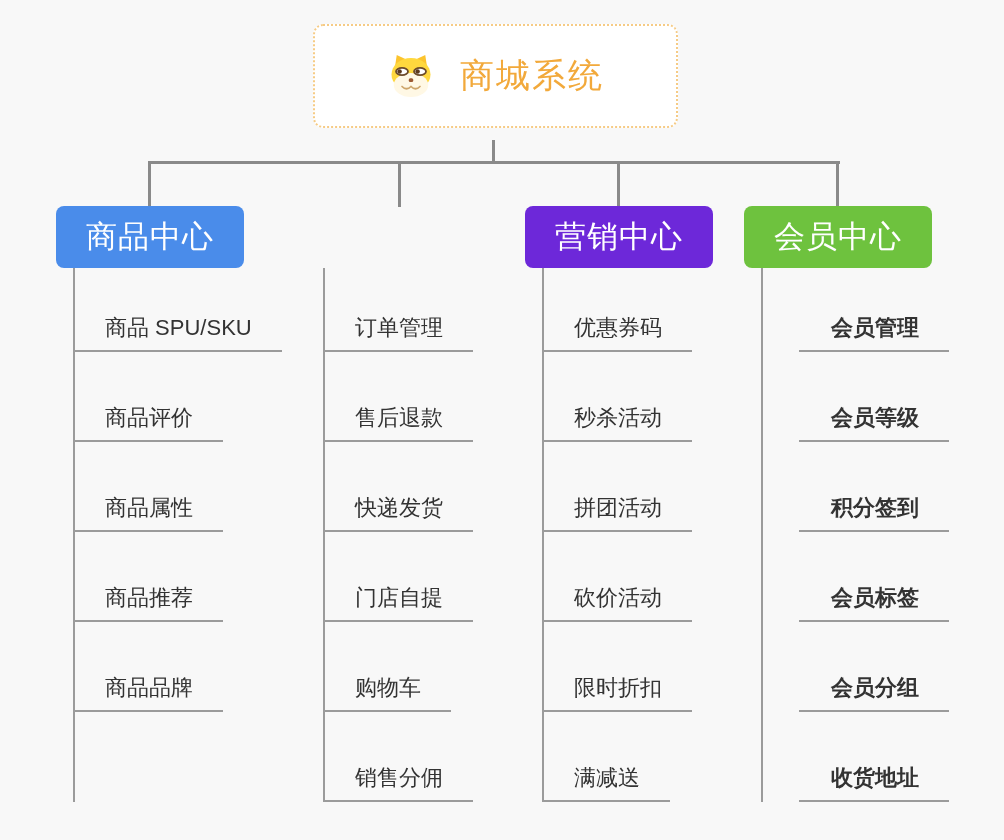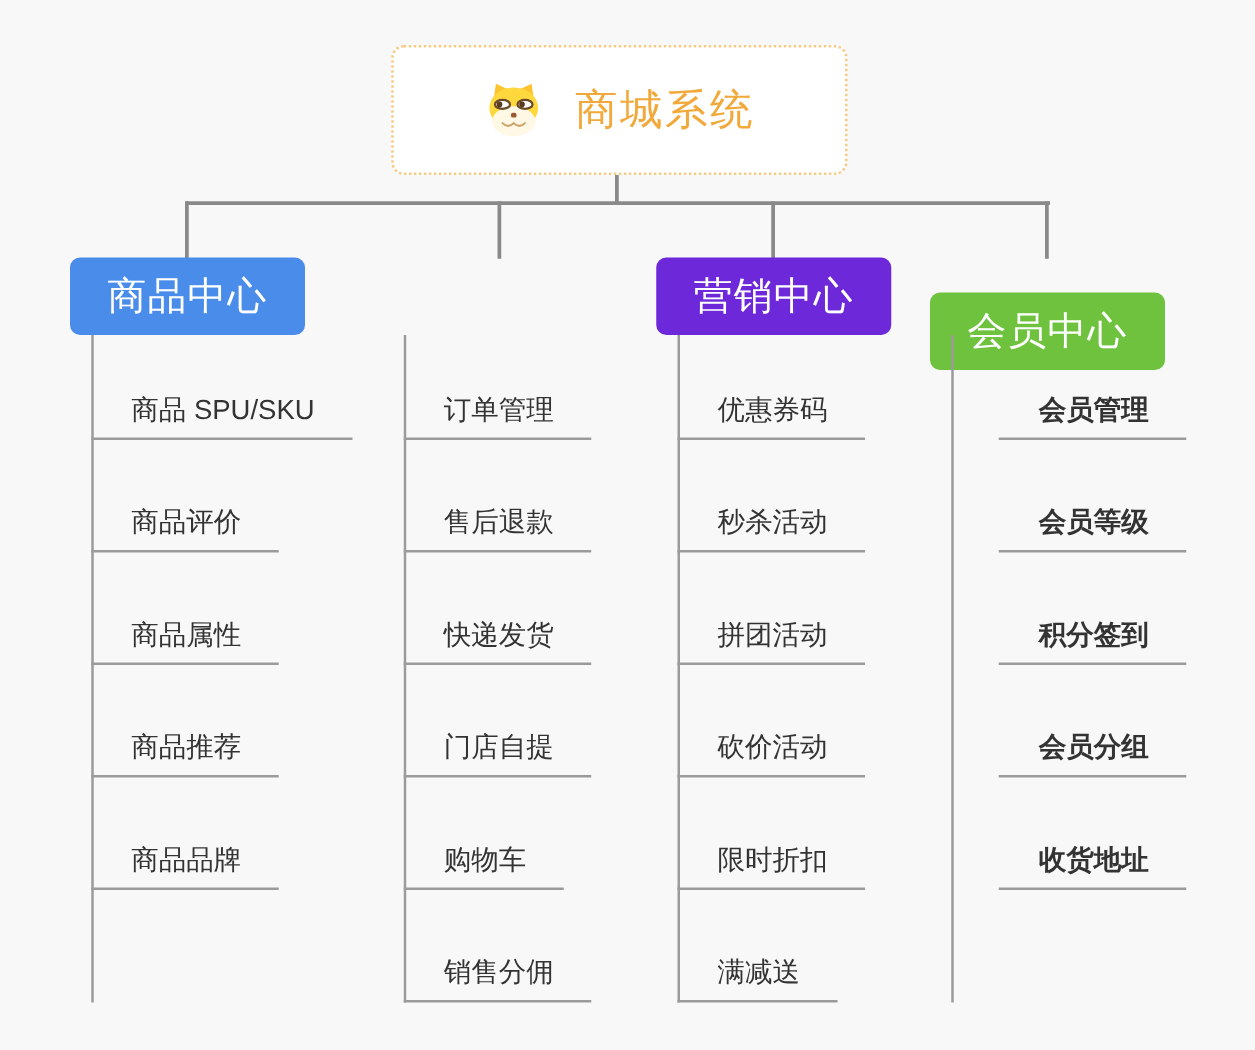"商城系统" .root-node { top: 36px -> 24px }
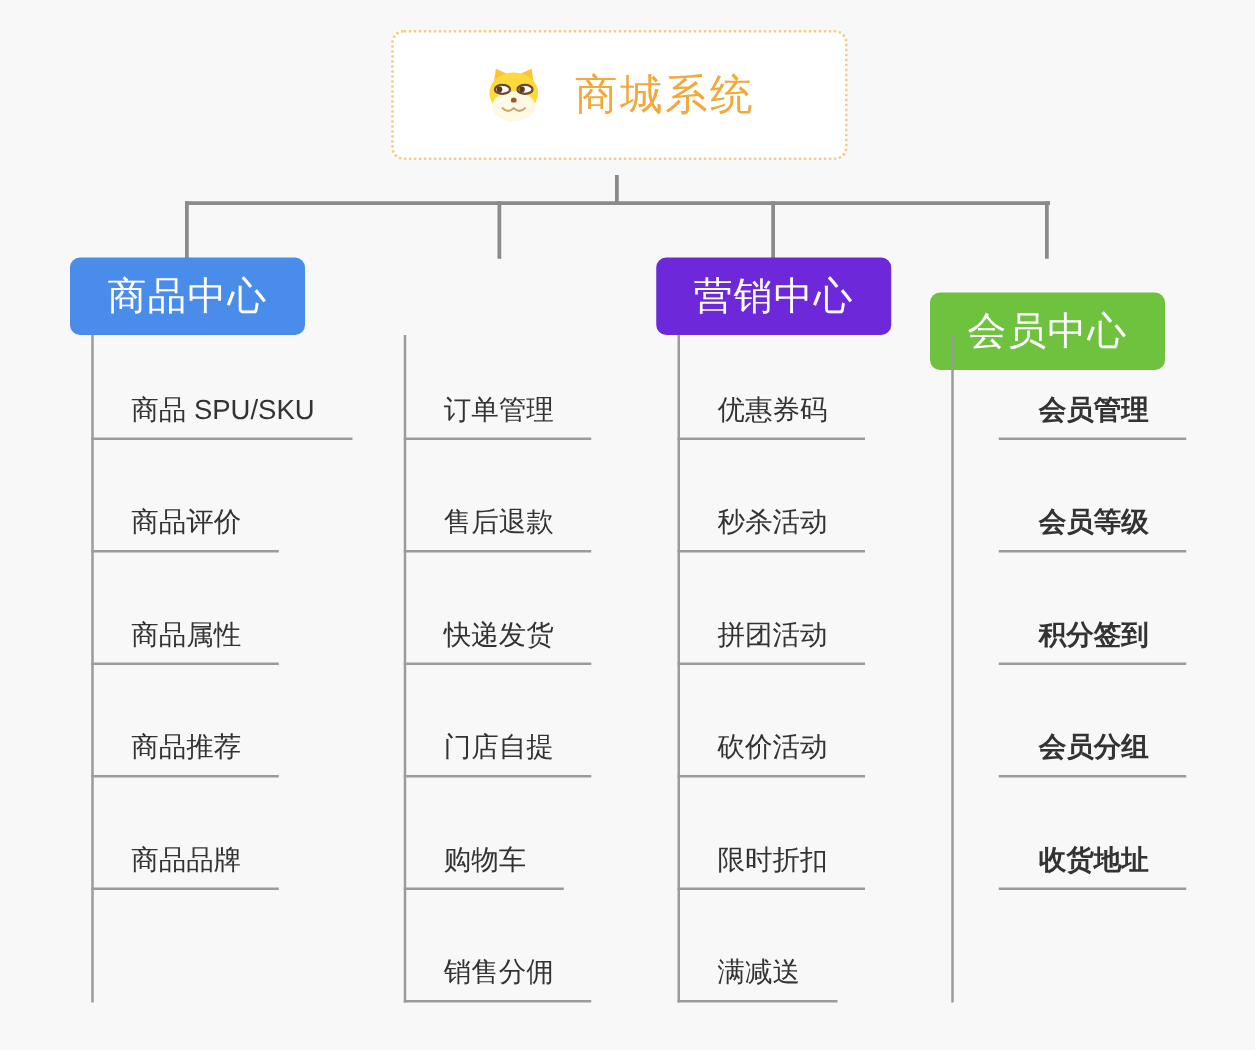"会员中心" div.branch-box { margin-top: 28px -> none }
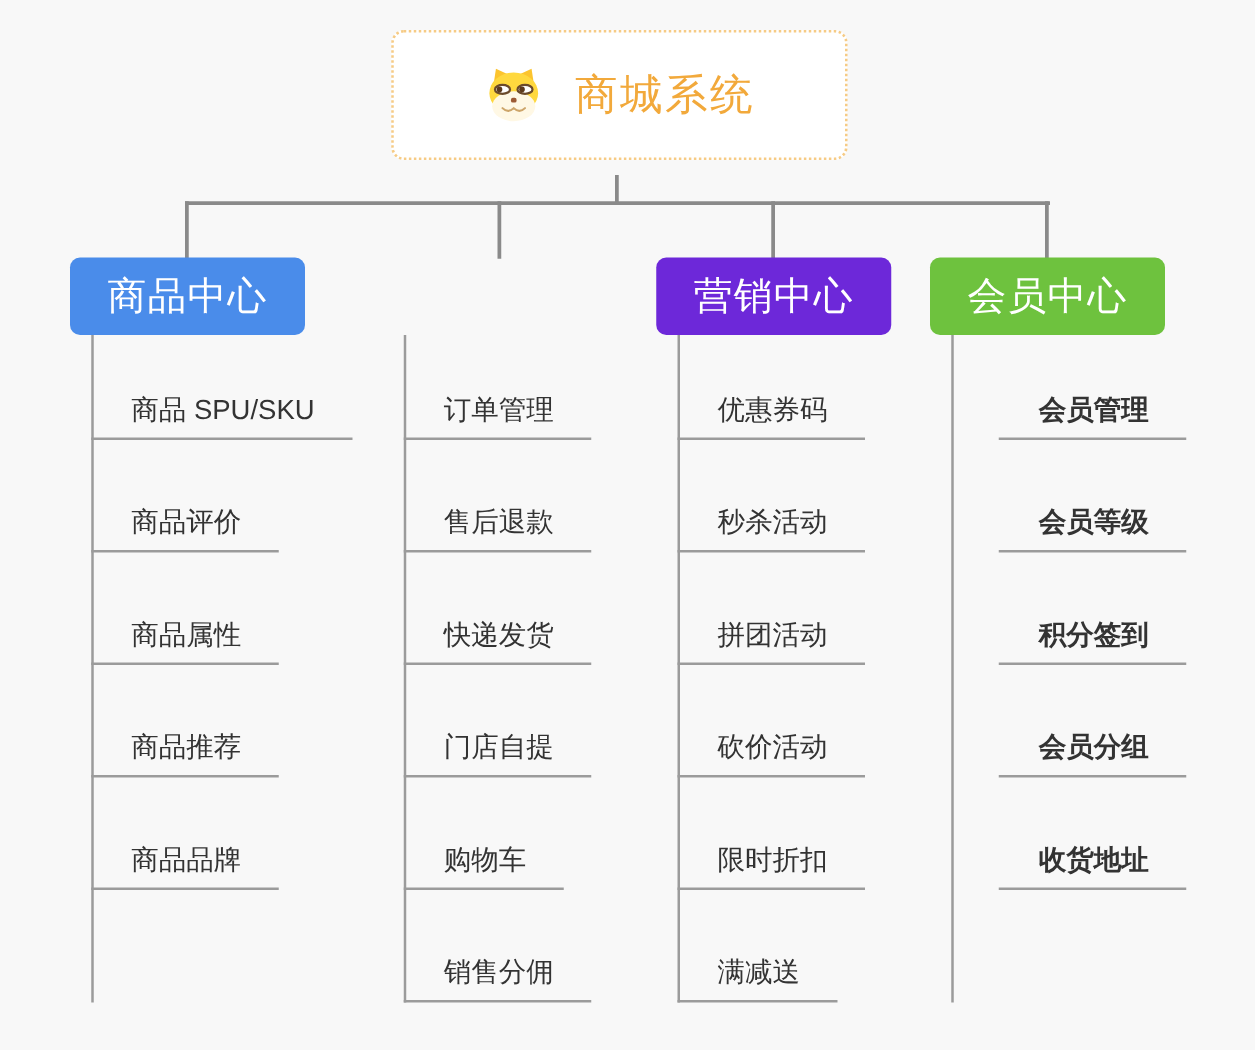"会员标签" div.leaf { html: none -> <div>会员标签</div> }
